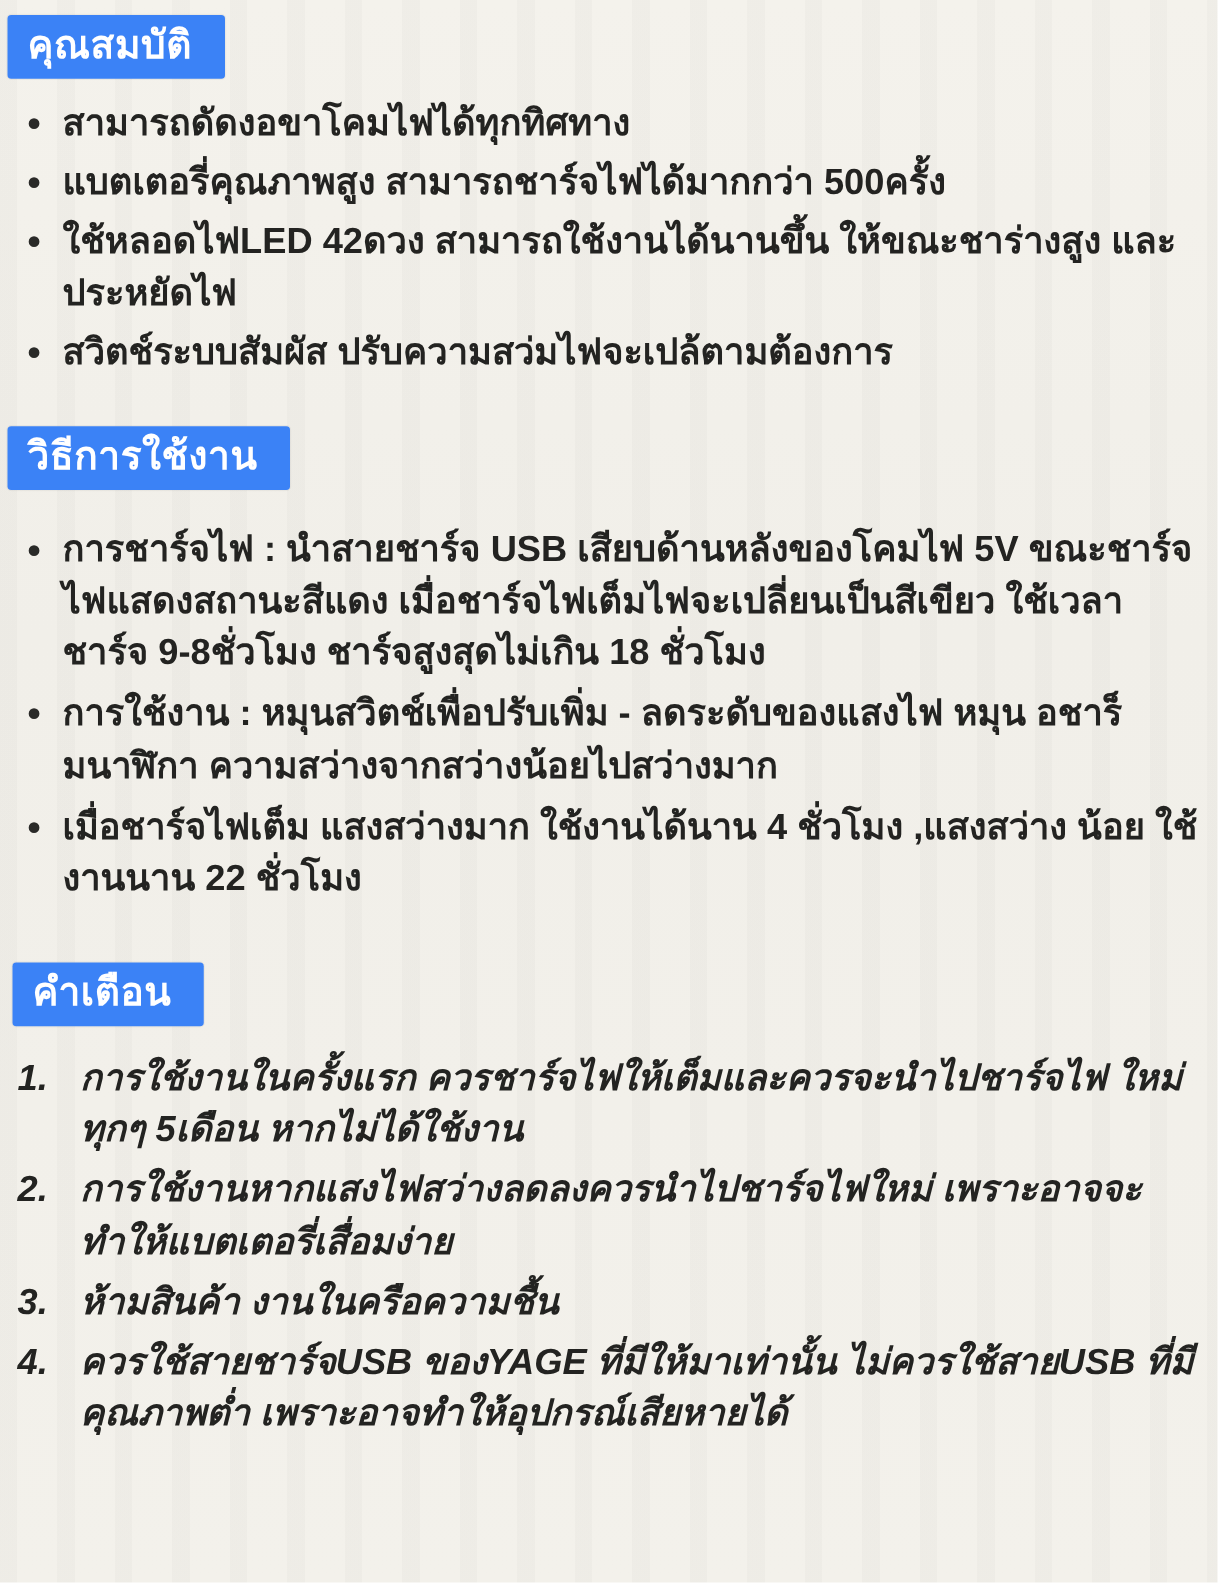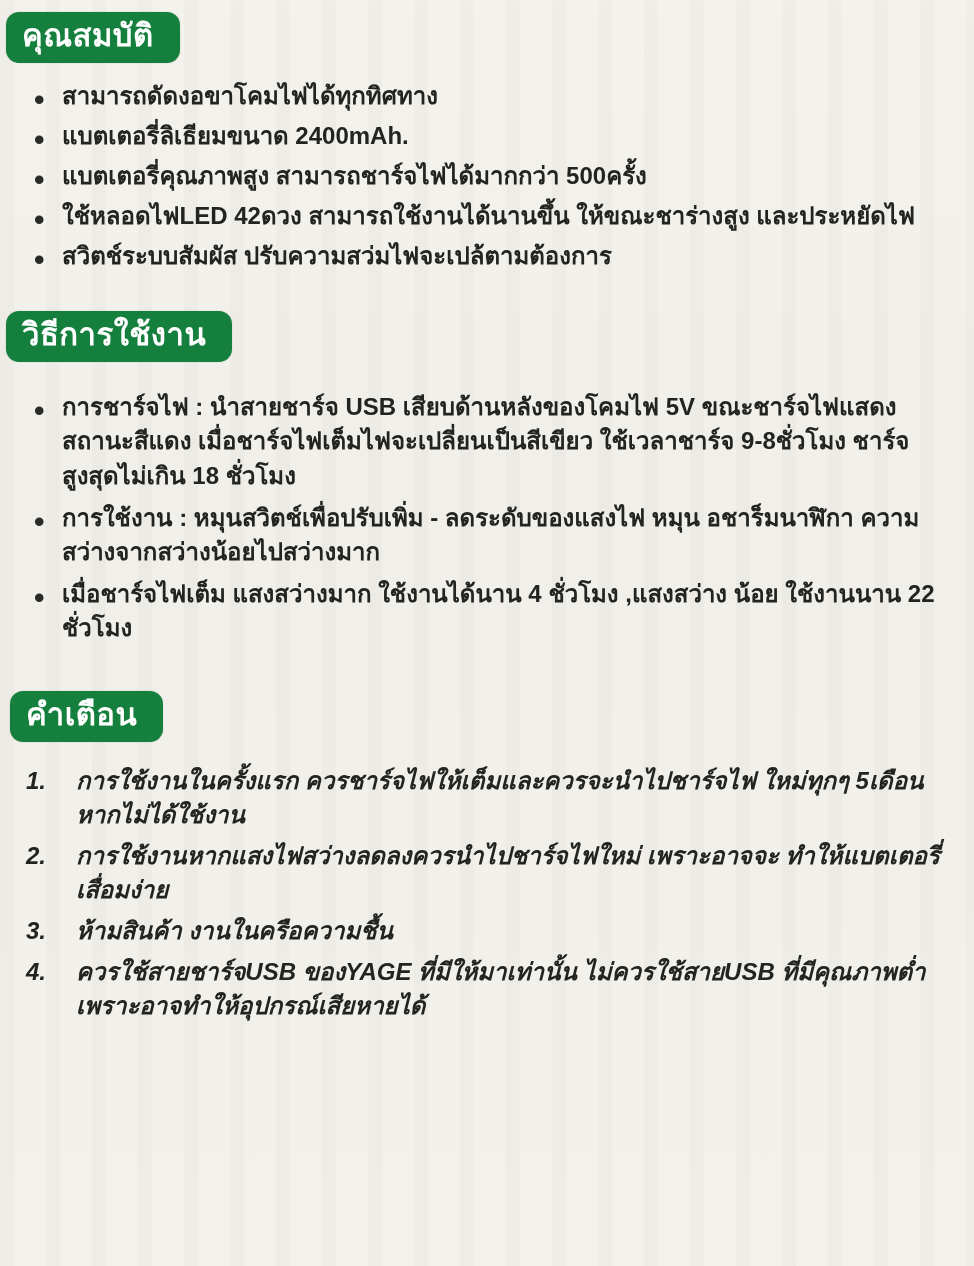"คุณสมบัติ" .badge { background: #15803d -> #3b82f6; border-radius: 13px -> 3px }
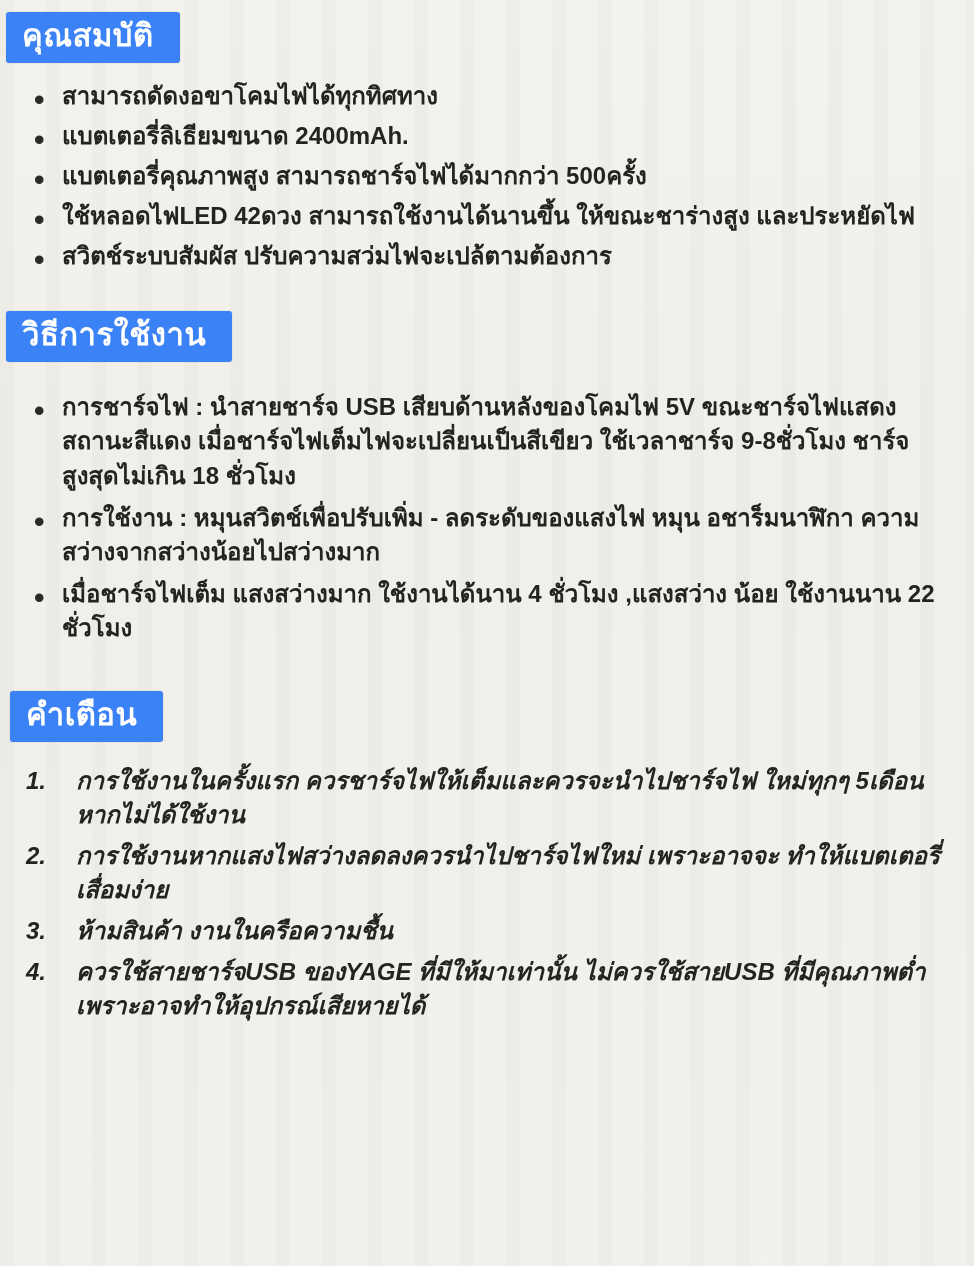"สามารถดัดงอขาโคมไฟได้ทุกทิศทาง" ul.list, ol.list { font-size: 24px -> 29px; margin: 12px -> 0 }
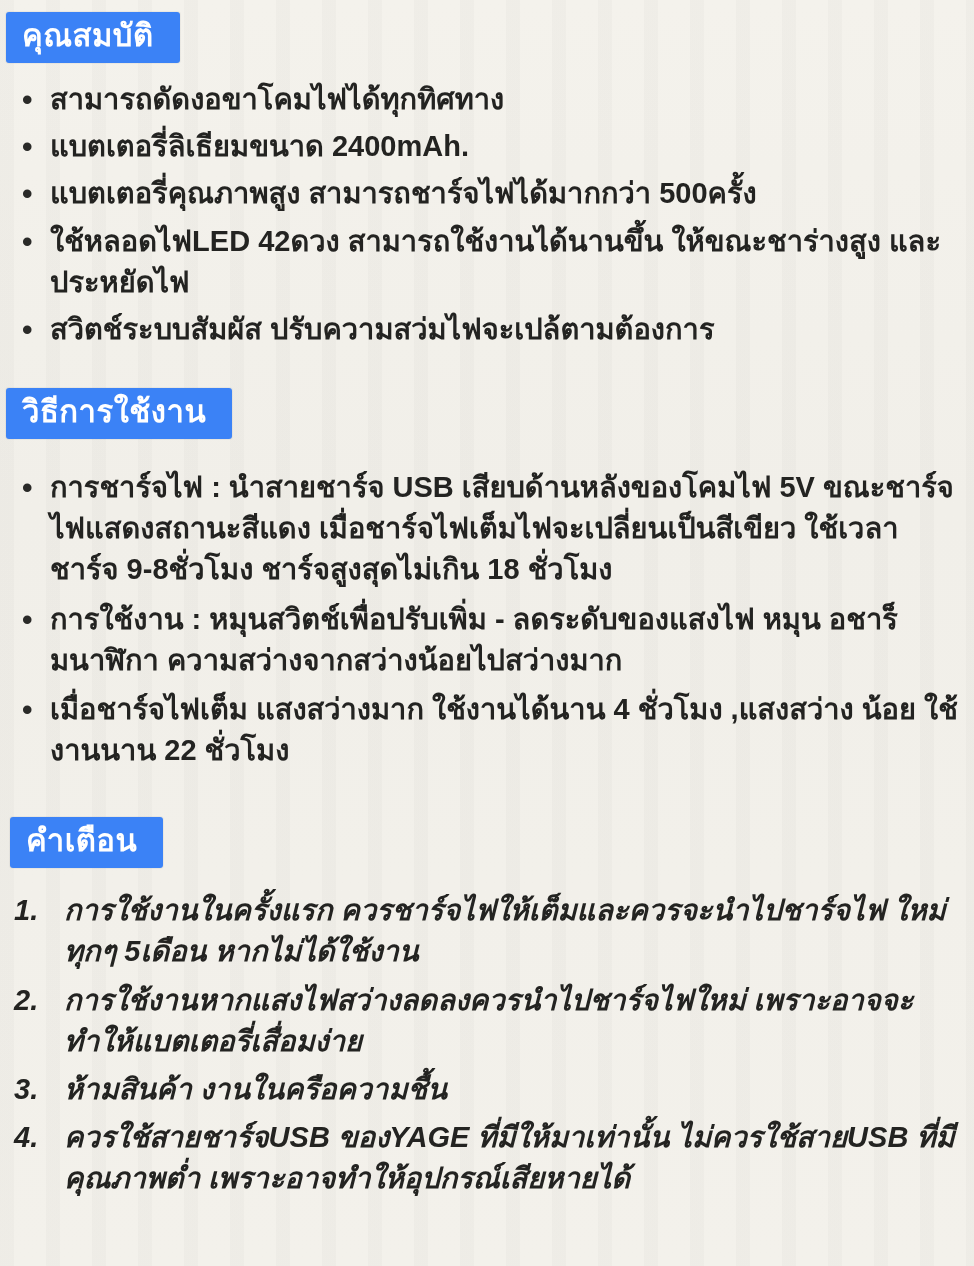"แบตเตอรี่ลิเธียมขนาด 2400mAh." li { html: <li>แบตเตอรี่ลิเธียมขนาด 2400mAh.</li> -> none }
